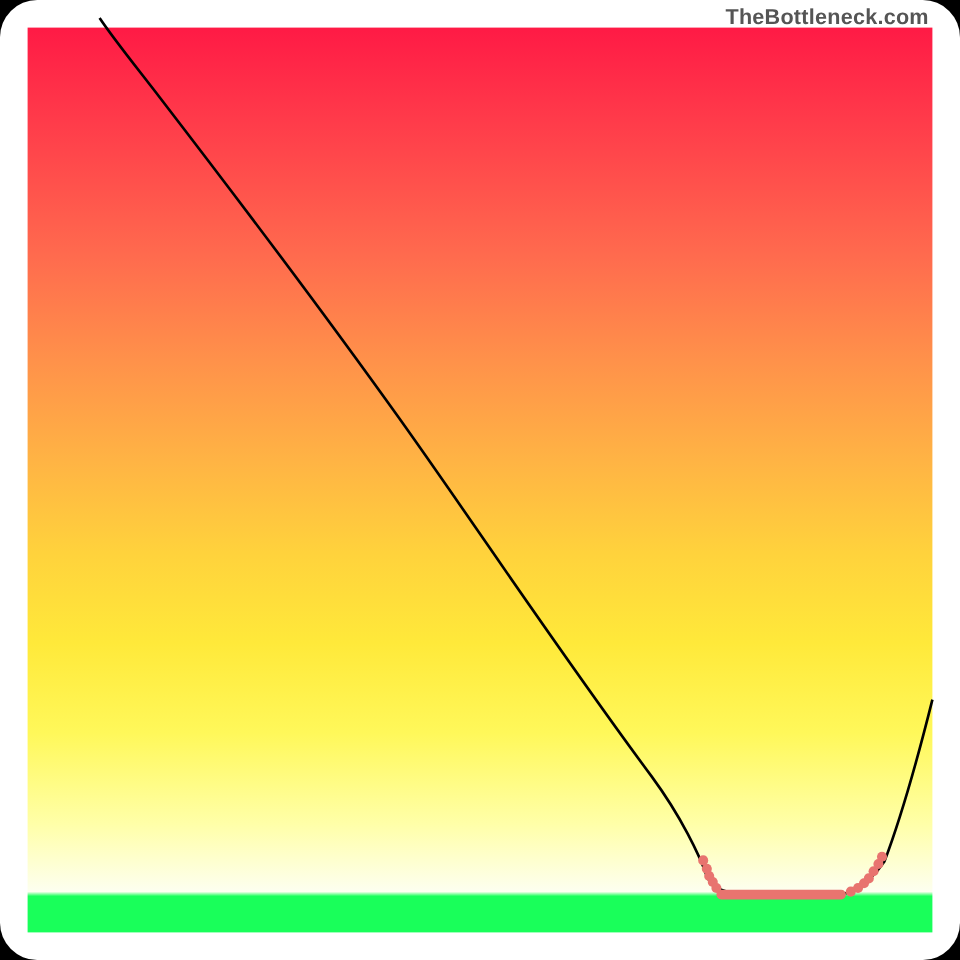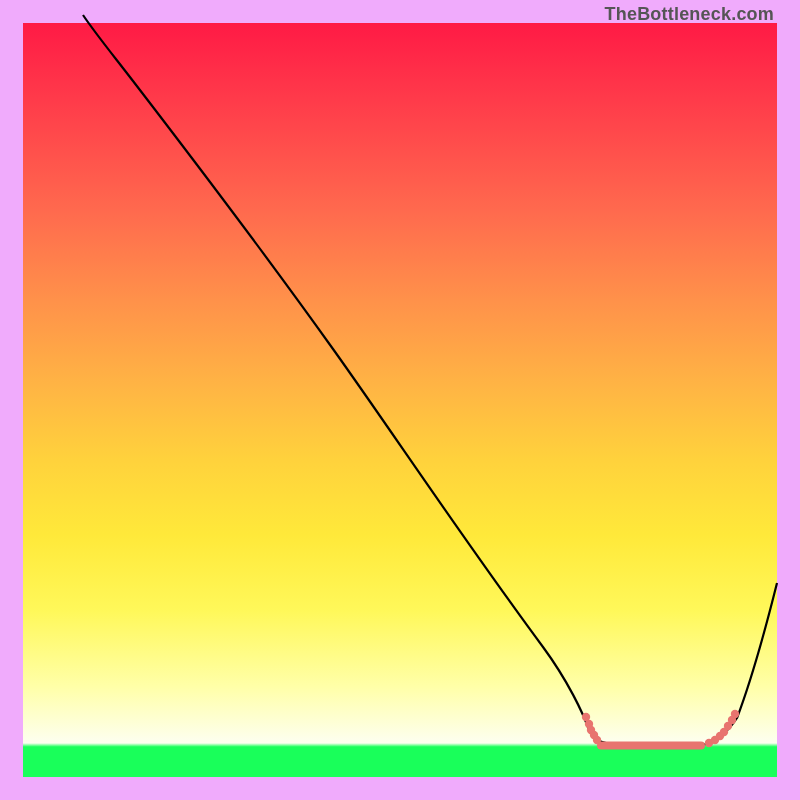"TheBottleneck.com" .stage { background: #f0abfc -> #ffffff; border-radius: none -> 31px }
